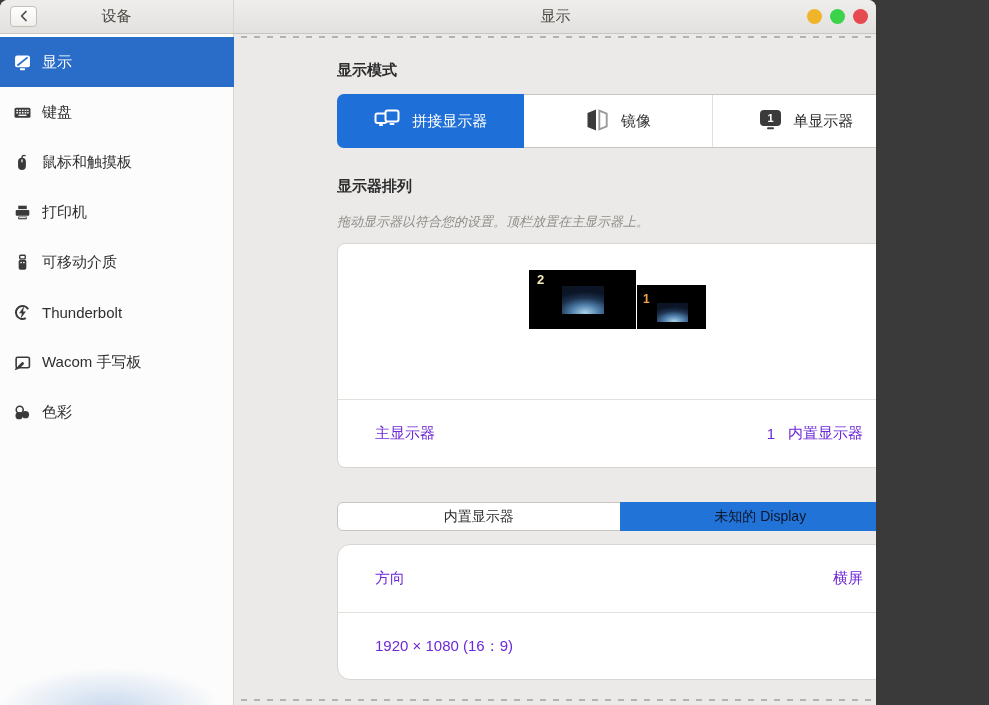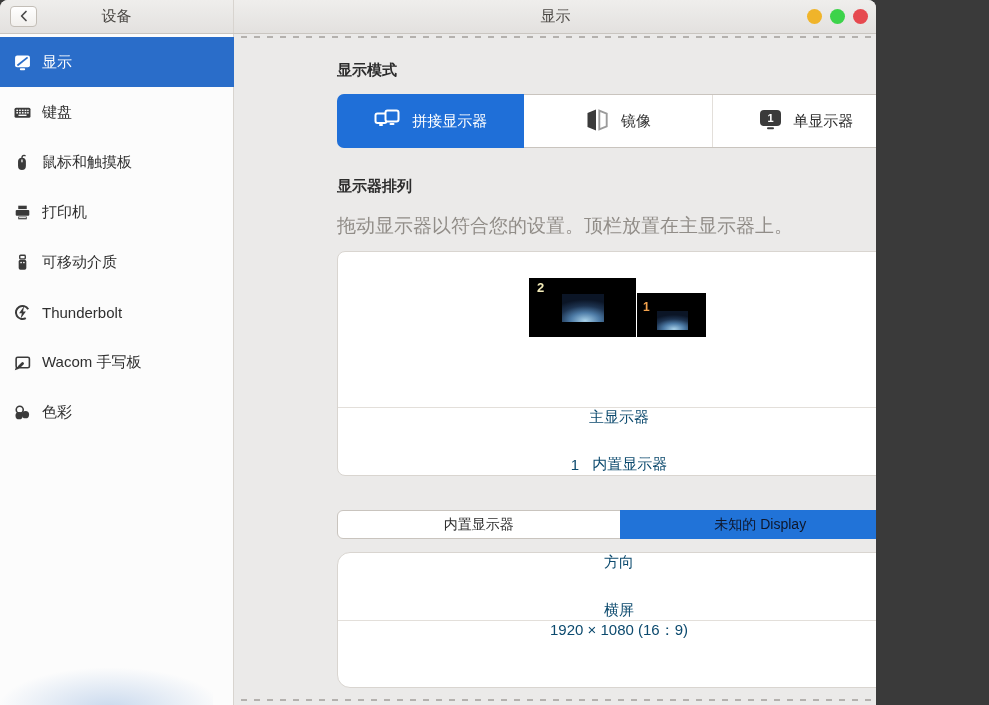"拖动显示器以符合您的设置。顶栏放置在主显示器上。" .subtitle { font-size: 19px -> 13px; font-style: none -> italic }
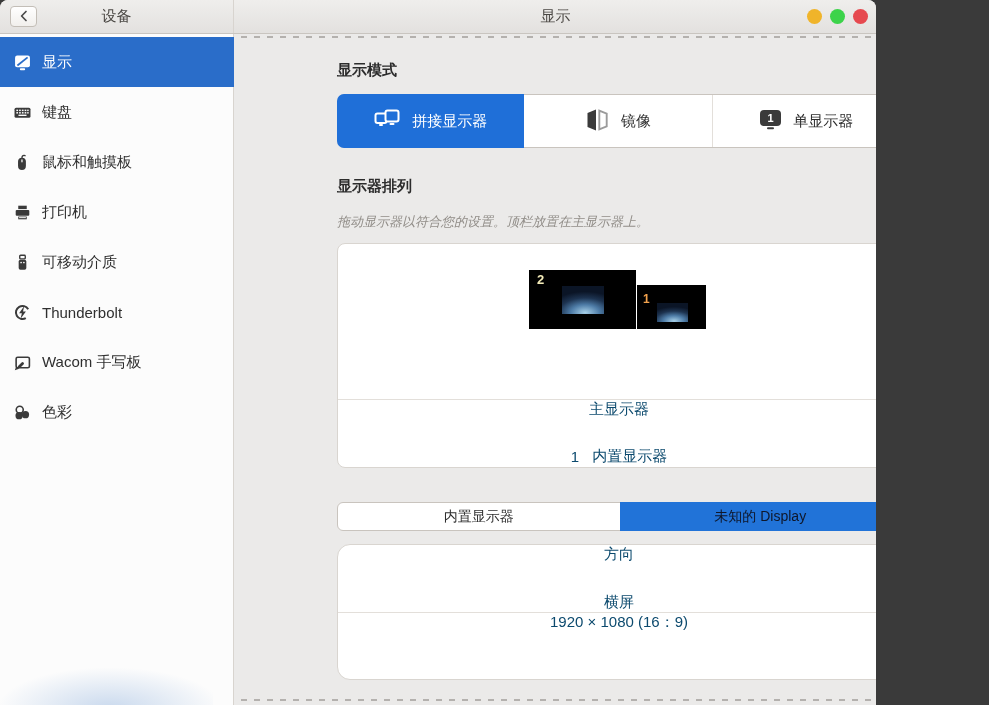"主显示器" .panel-row { color: #0c4a6e -> #6d28d9; flex-direction: column -> none }
